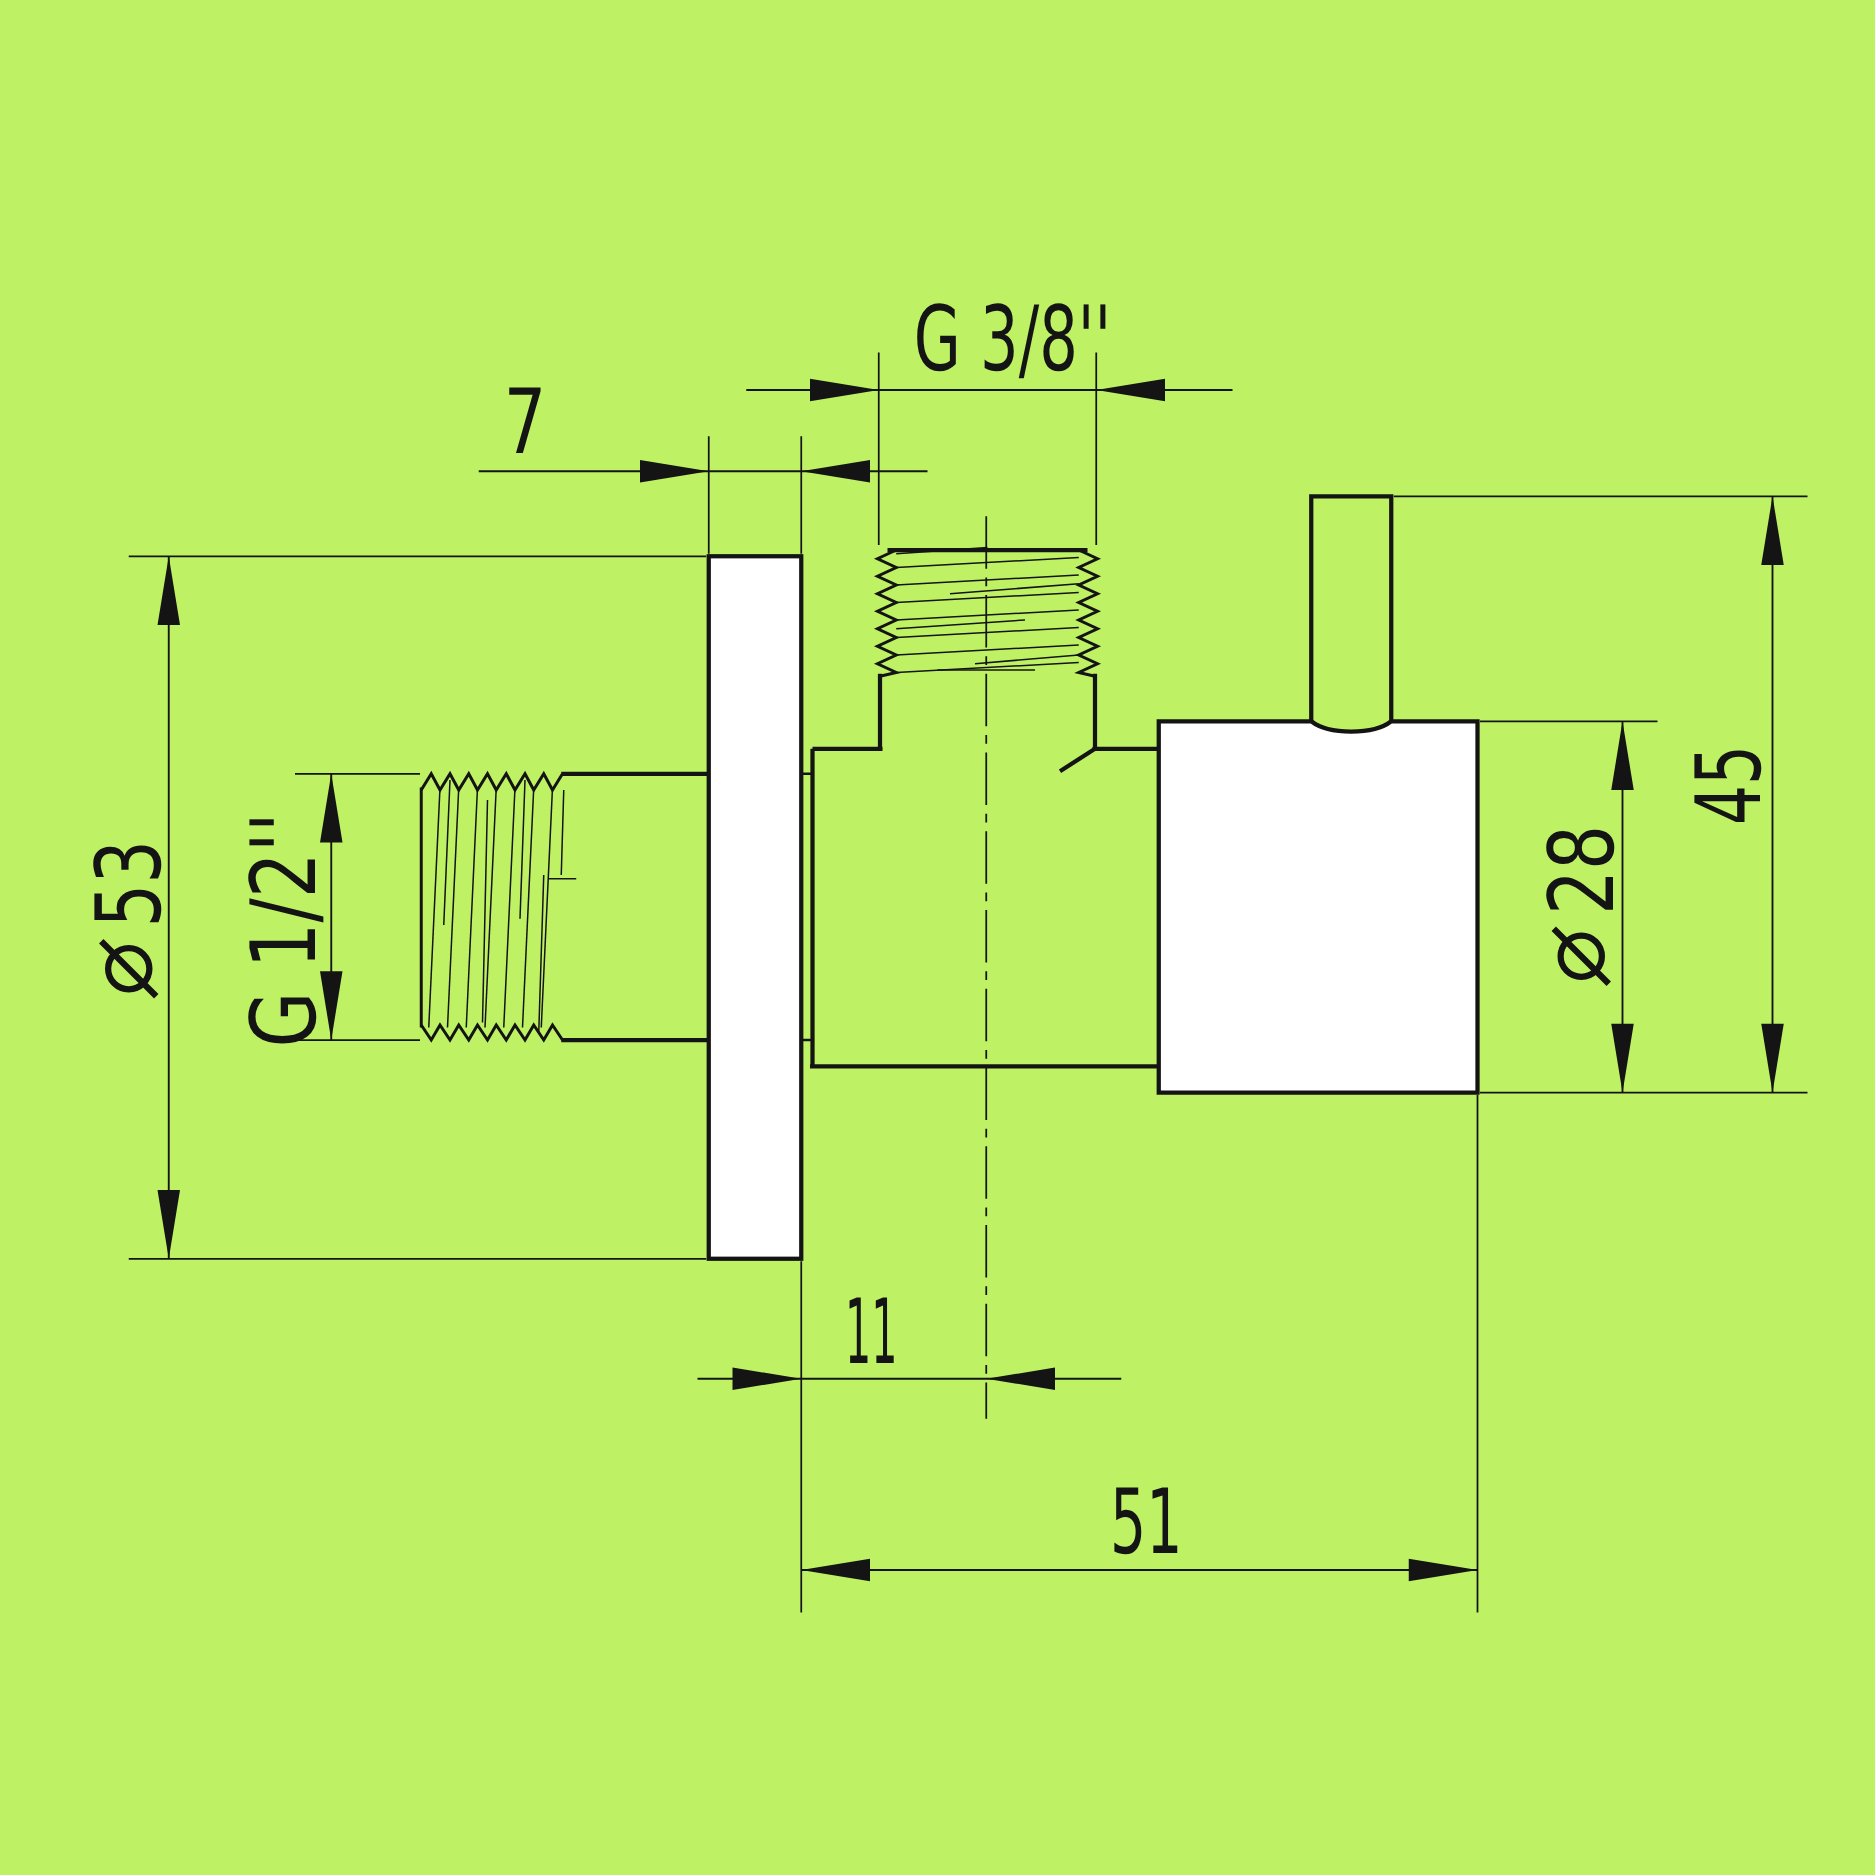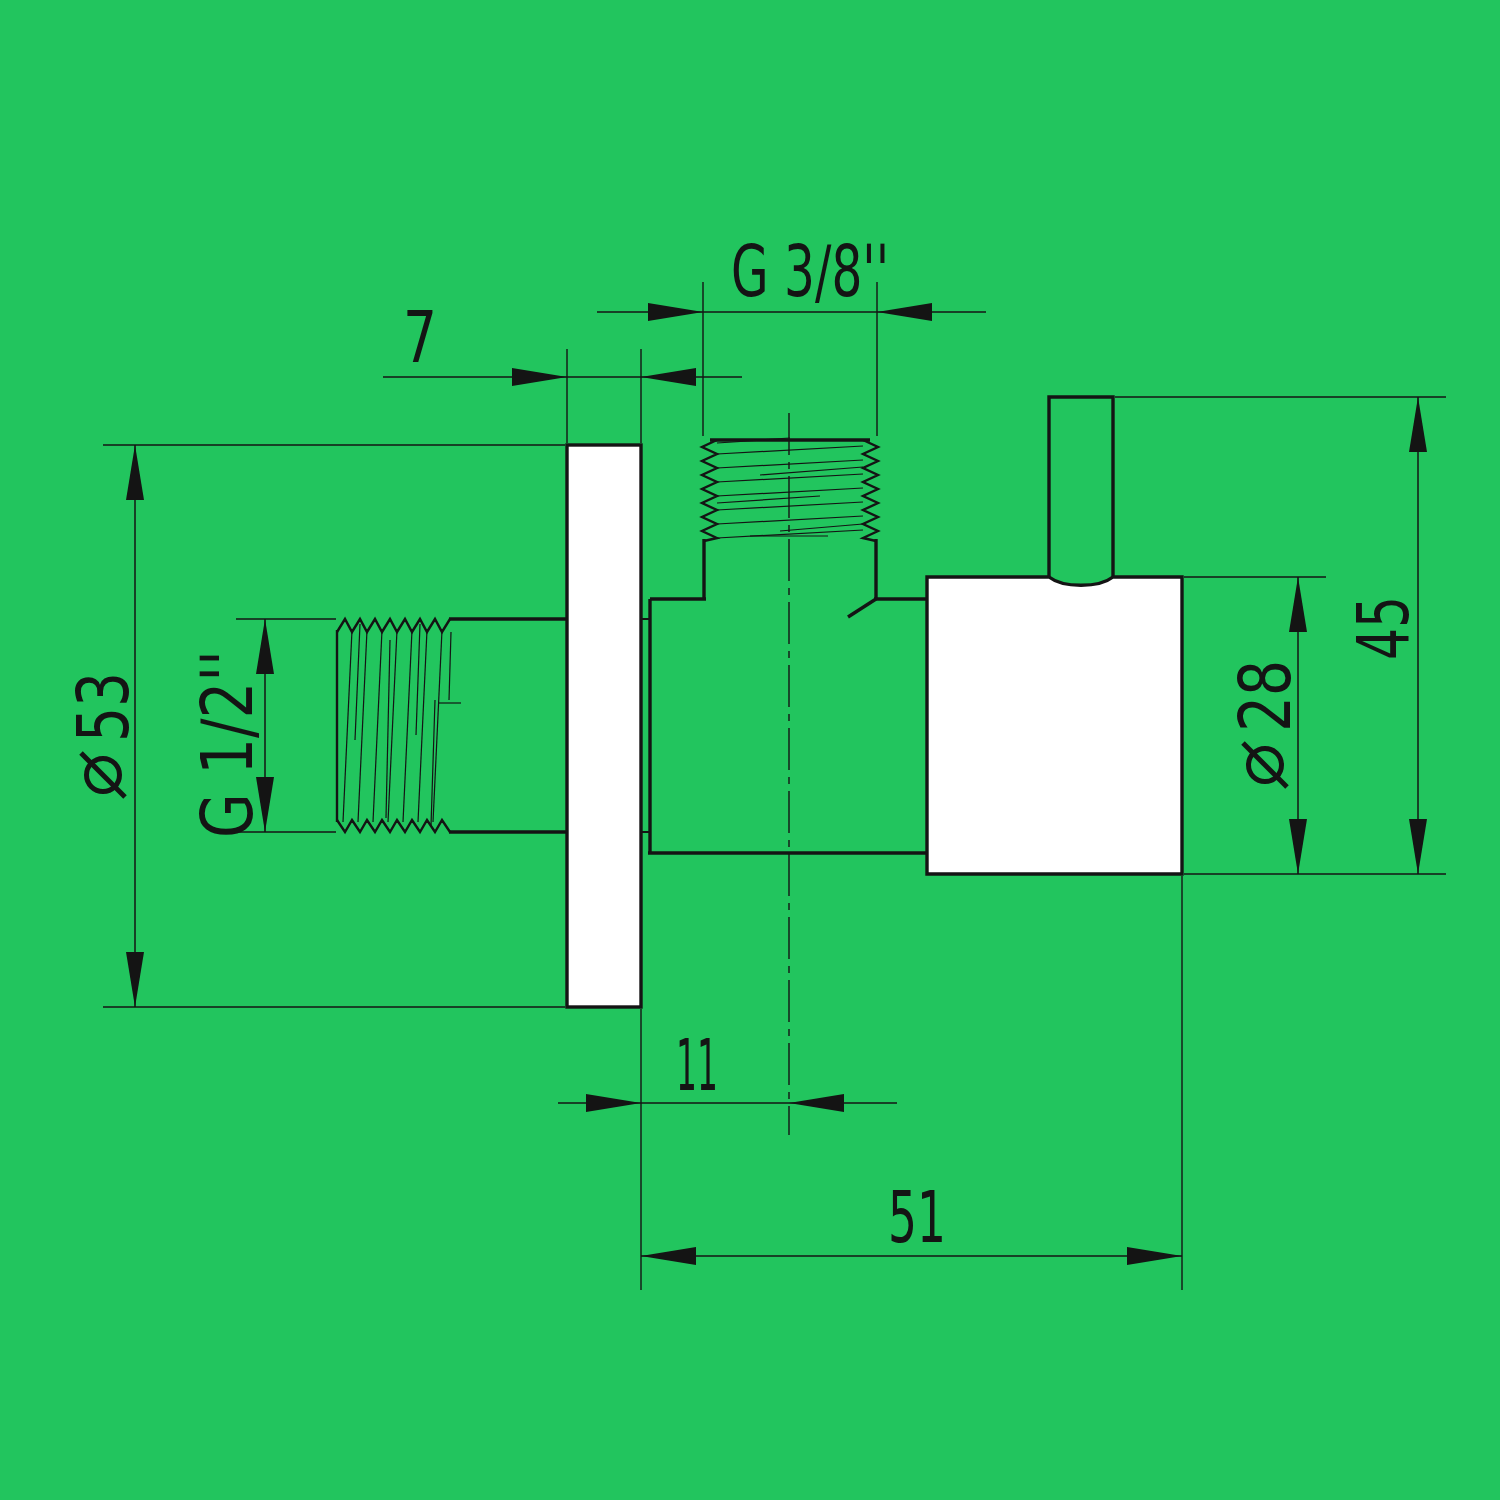"G 3/8''" .stage { background: #22c55e -> #bef264 }
